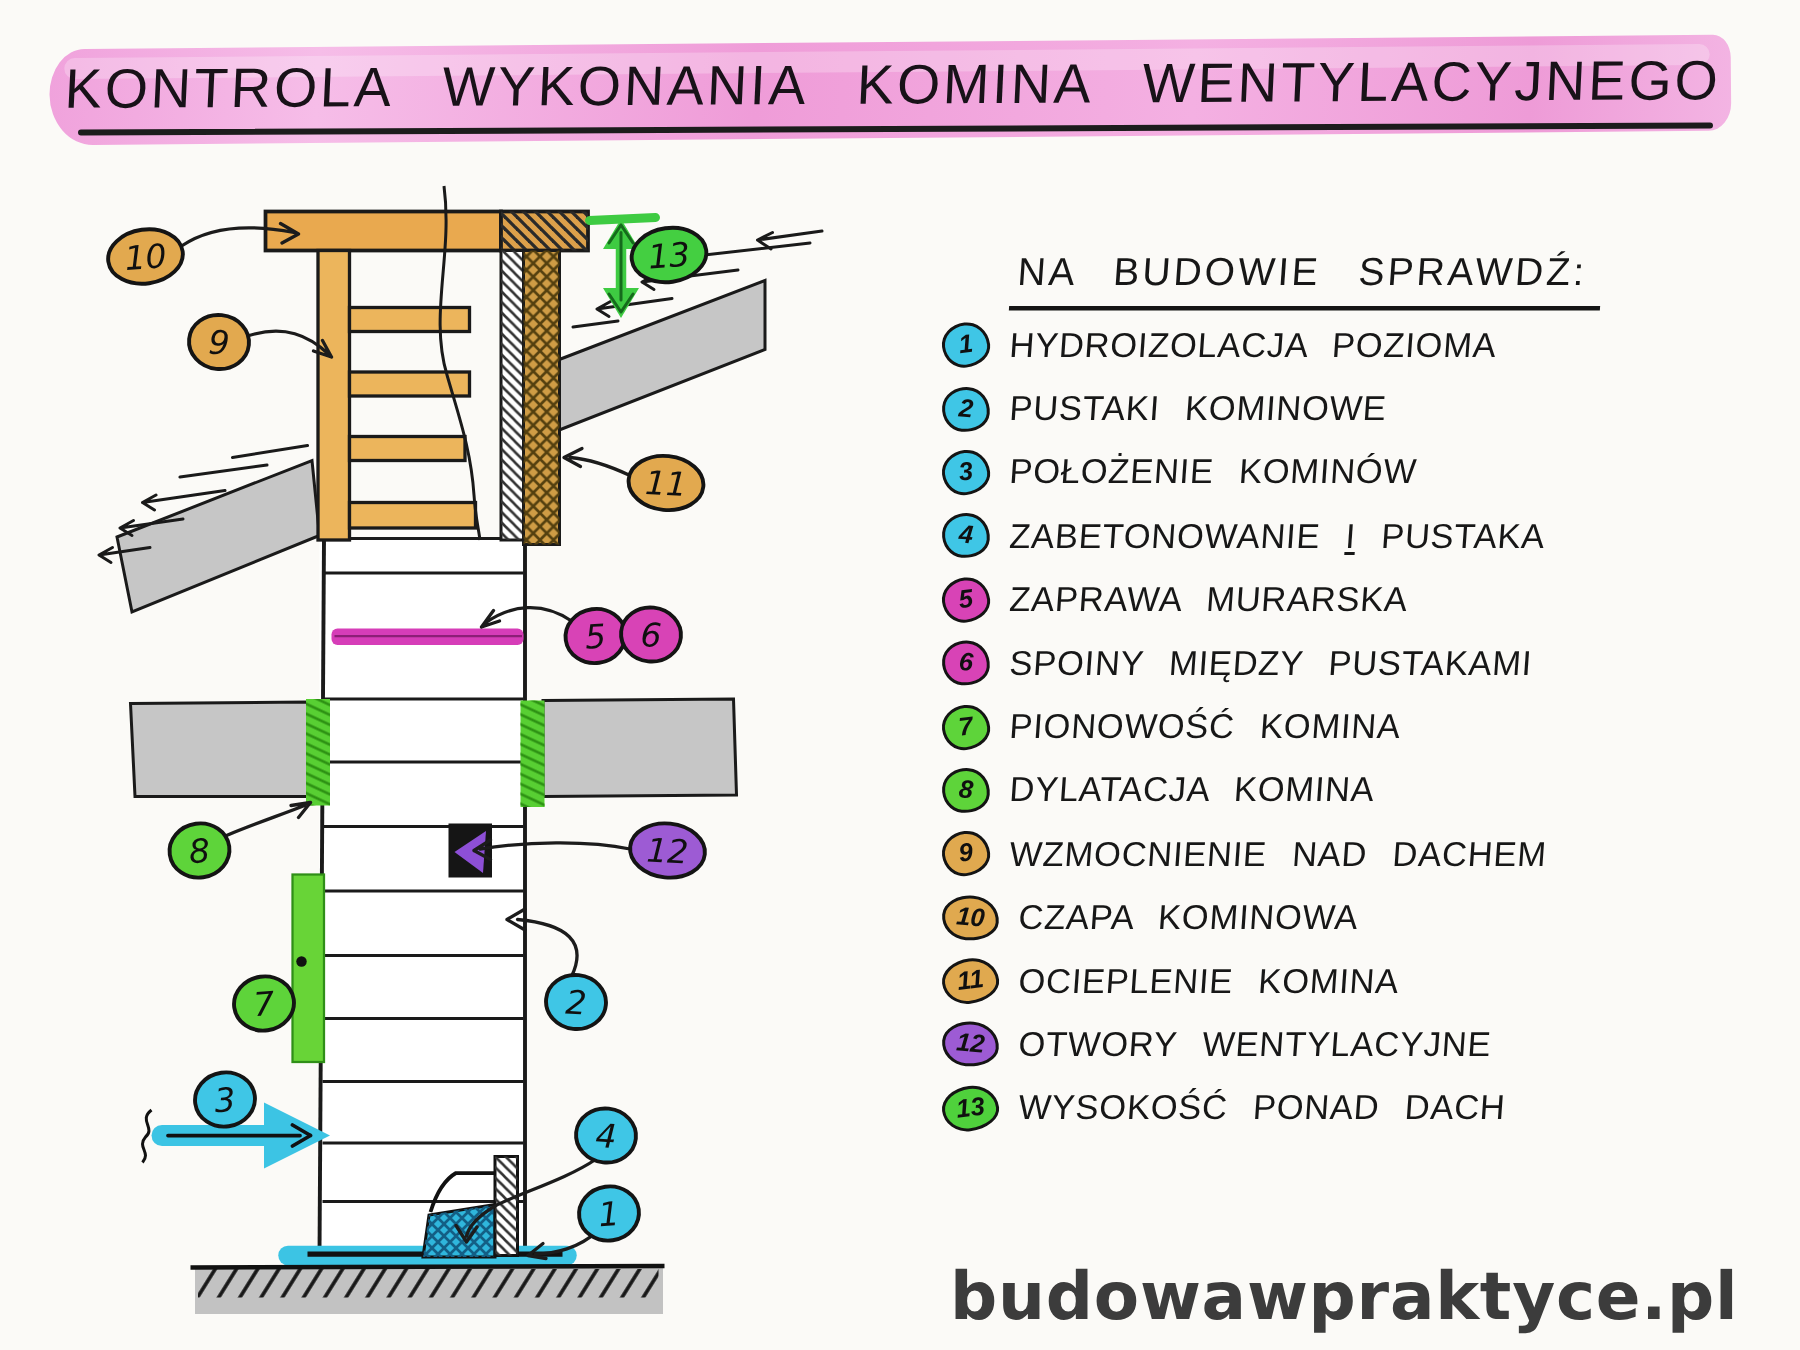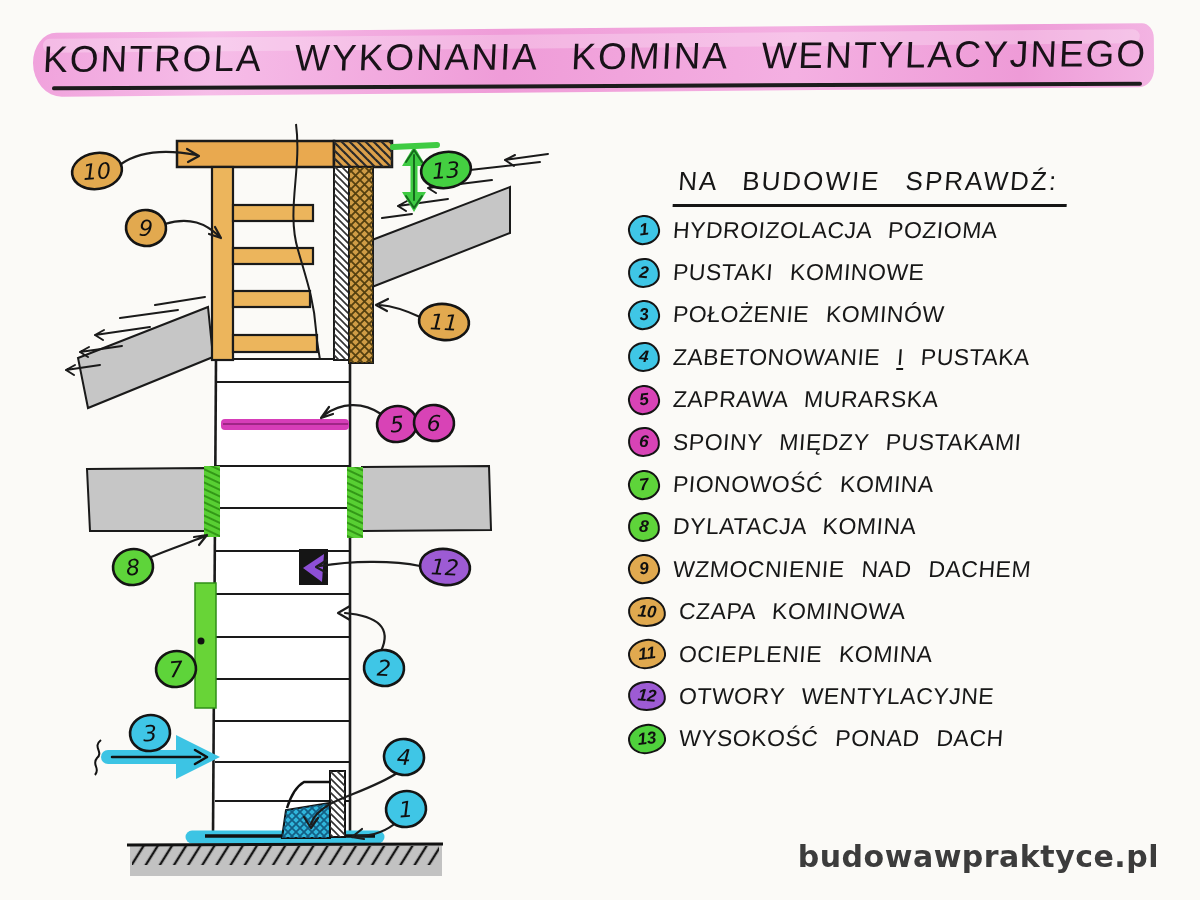"budowawpraktyce.pl" .watermark { font-size: 30px -> 44px }
